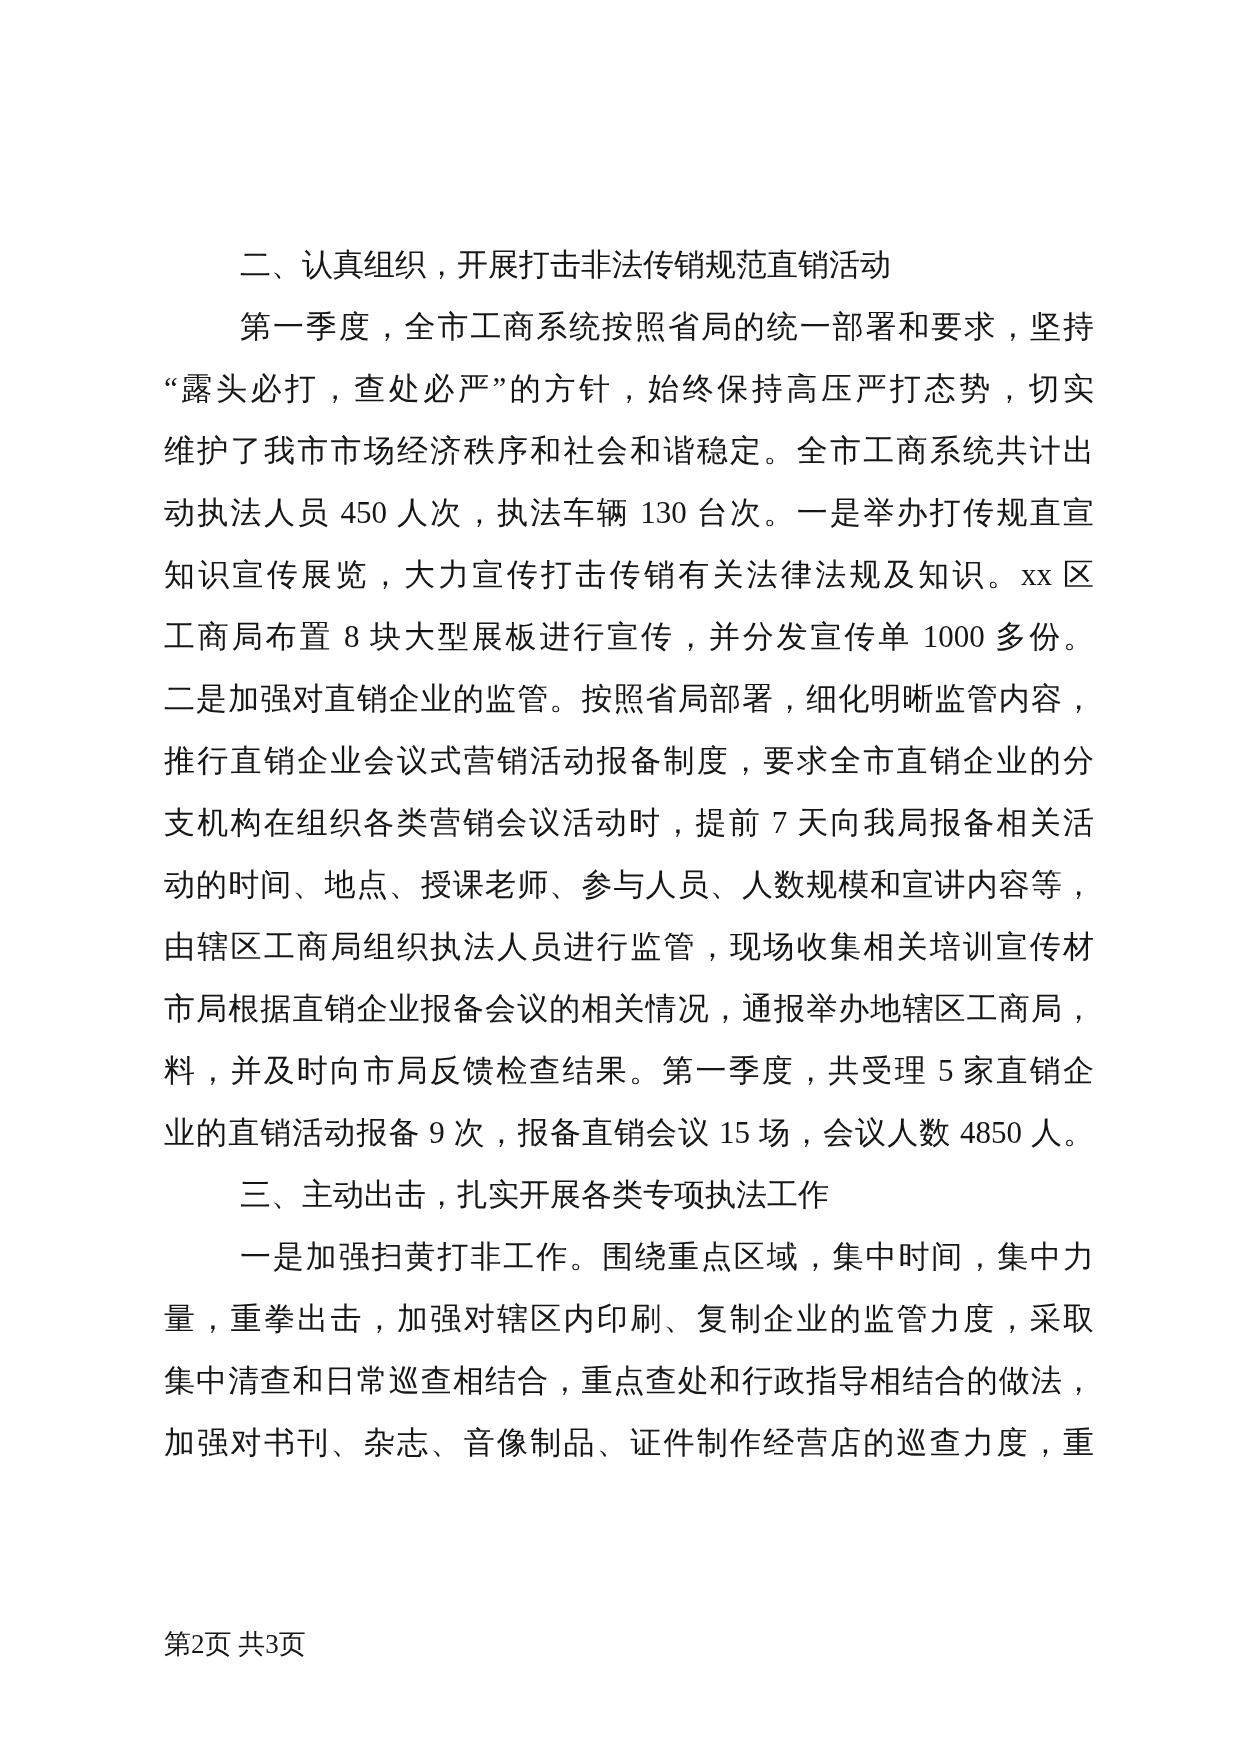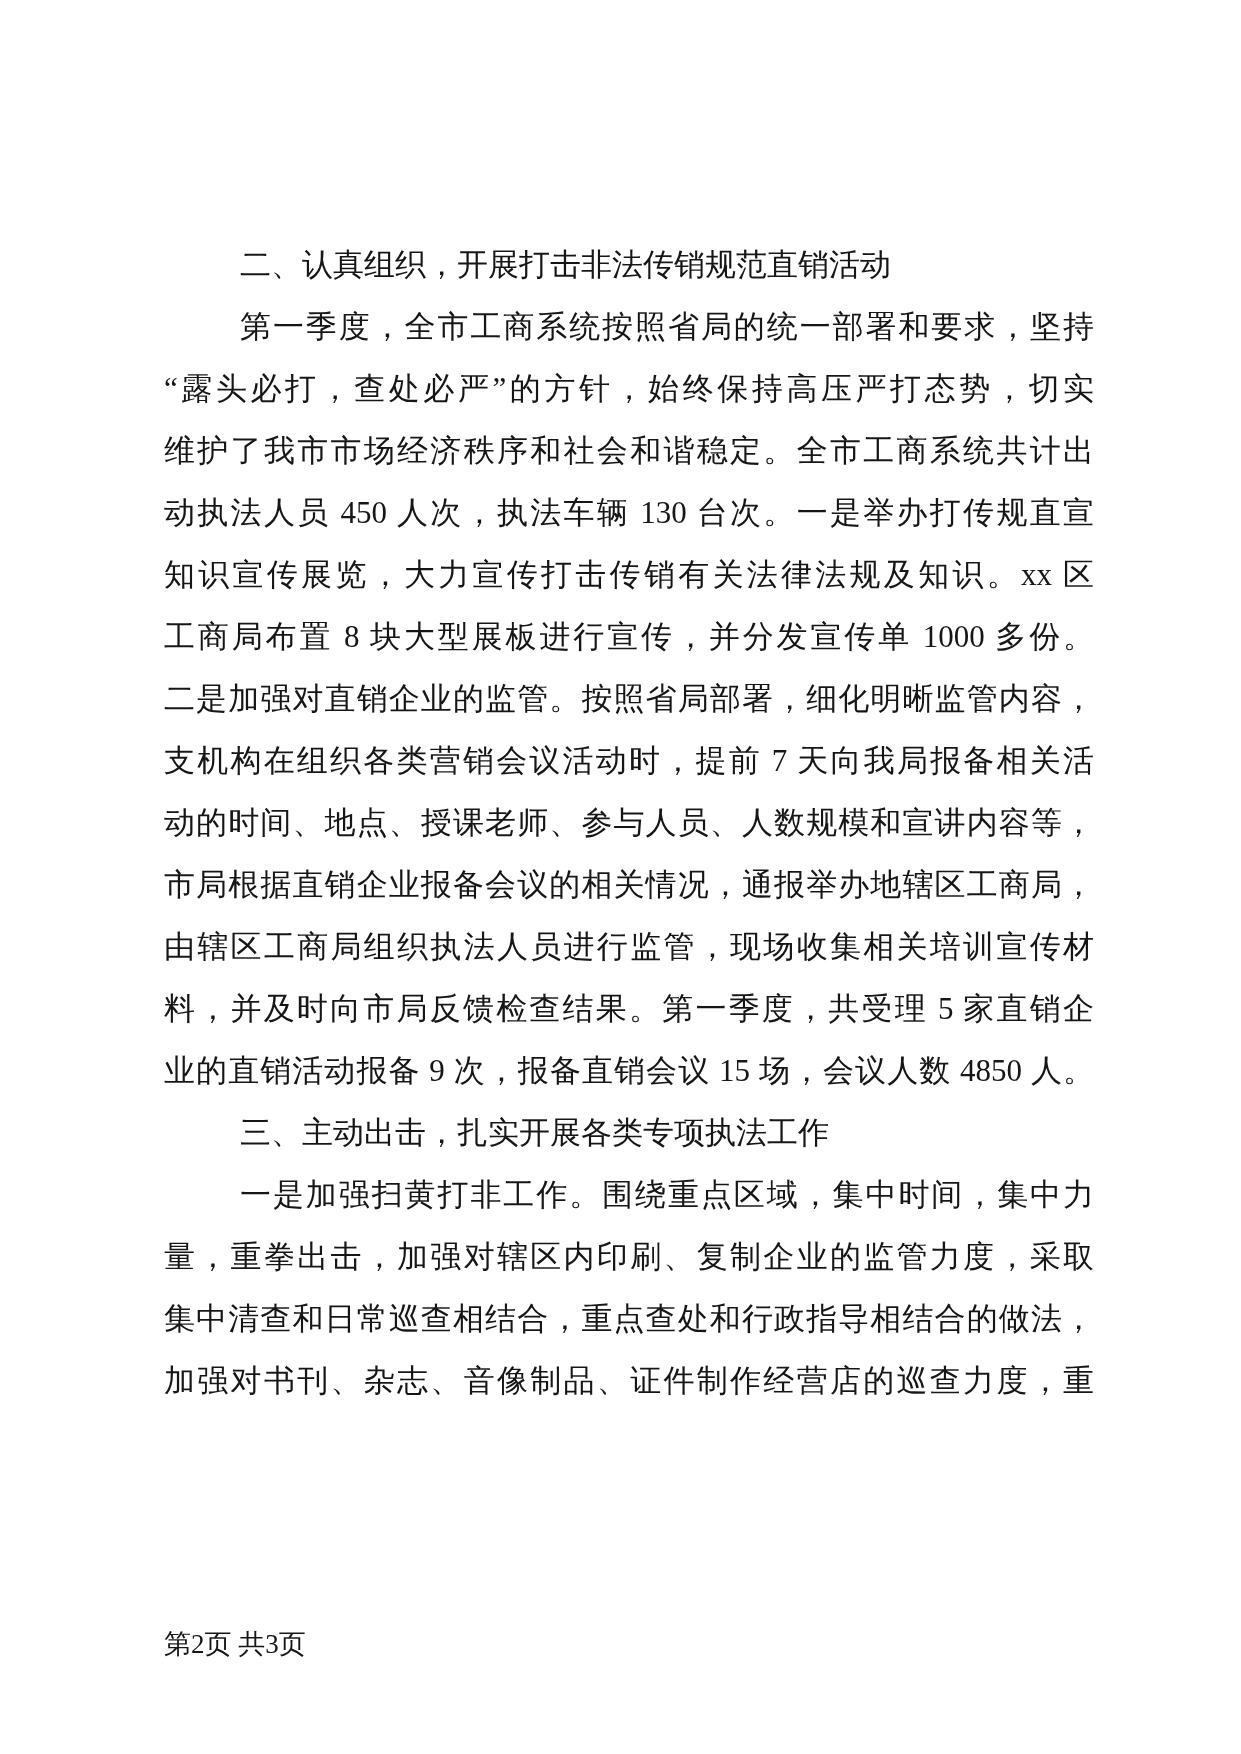"推行直销企业会议式营销活动报备制度，要求全市直销企业的分" div.line { html: none -> <div>推行直销企业会议式营销活动报备制度，要求全市直销企业的分</div> }
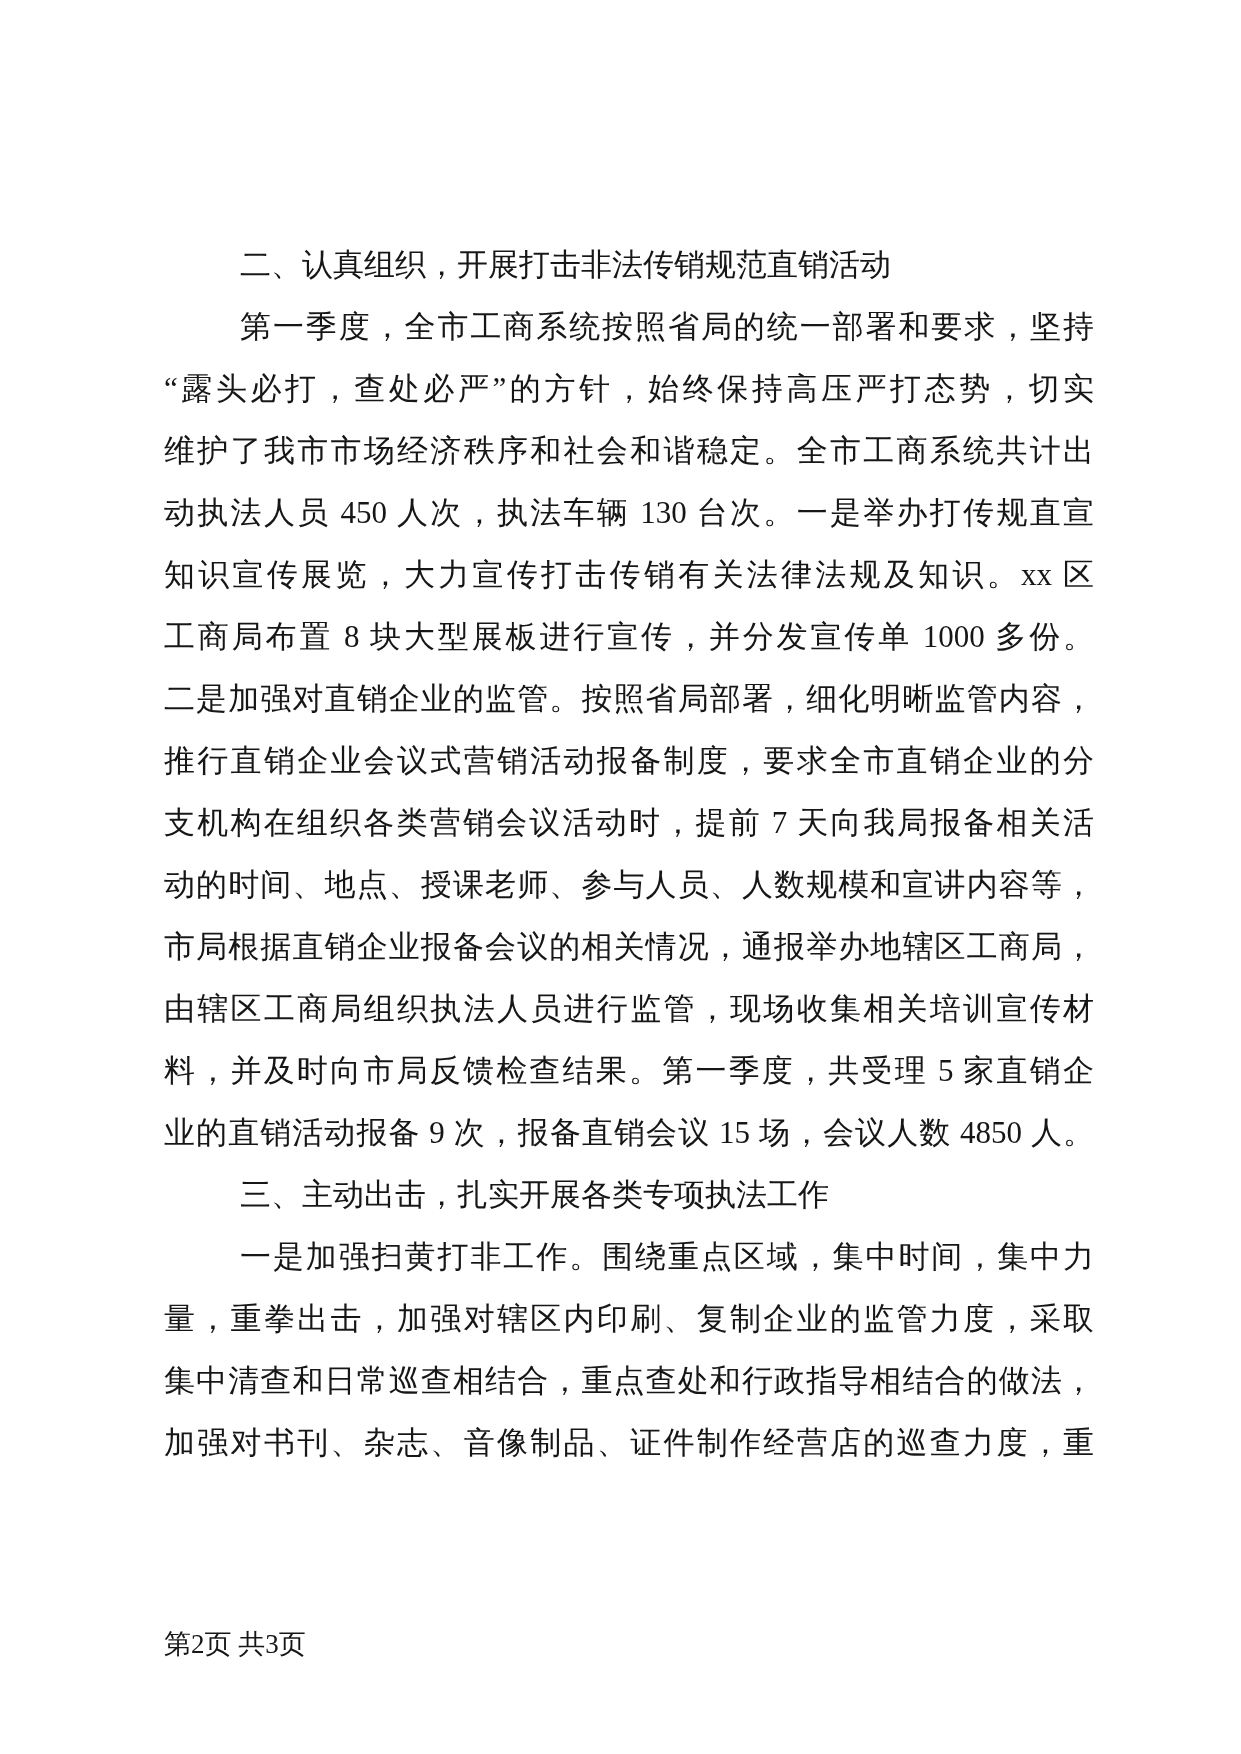"市局根据直销企业报备会议的相关情况，通报举办地辖区工商局，" div.line { order: before "由辖区工商局组织执法人员进行监管，现场收集相关培训宣传材" -> after "由辖区工商局组织执法人员进行监管，现场收集相关培训宣传材" }
